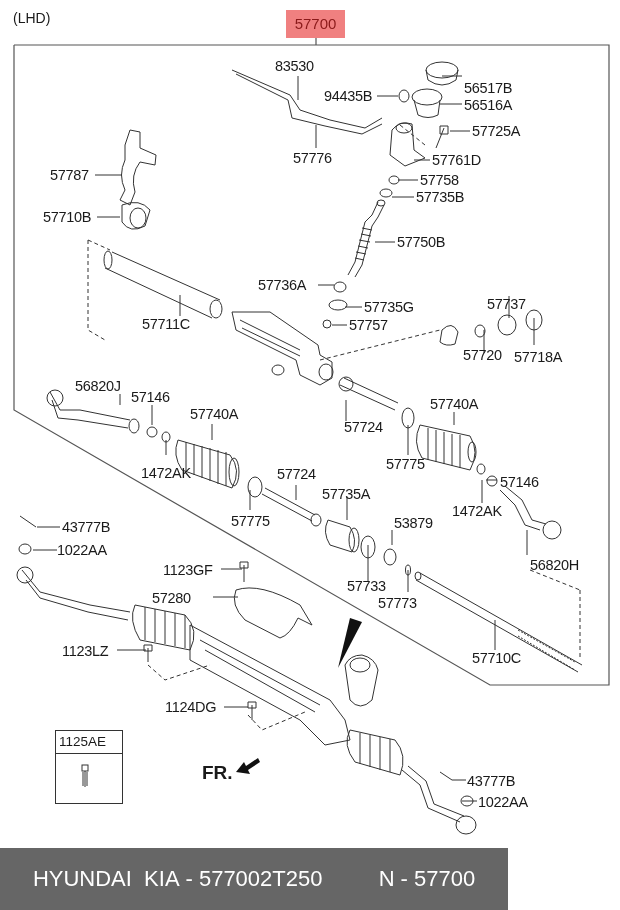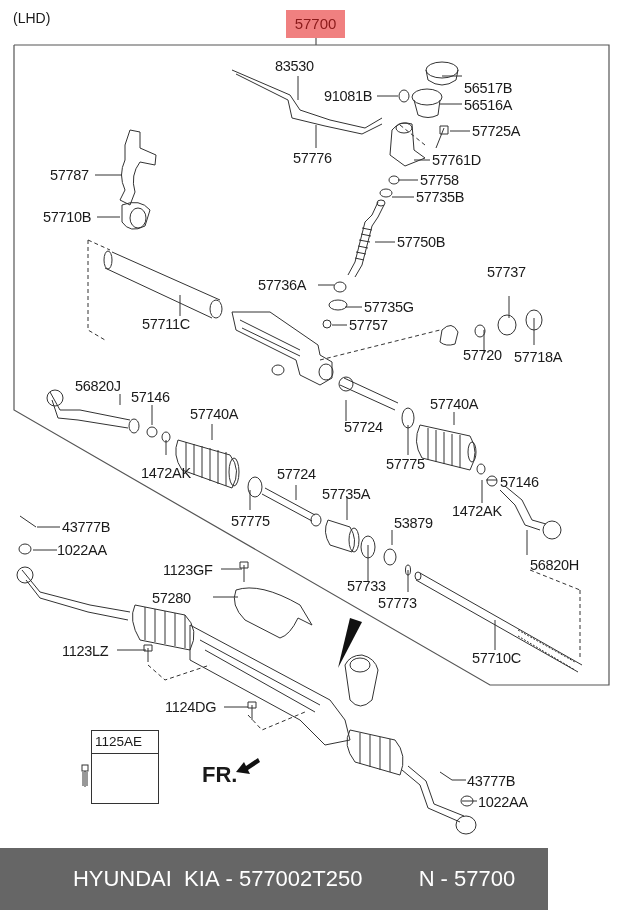"91081B" div.lbl { text: 91081B -> 94435B }
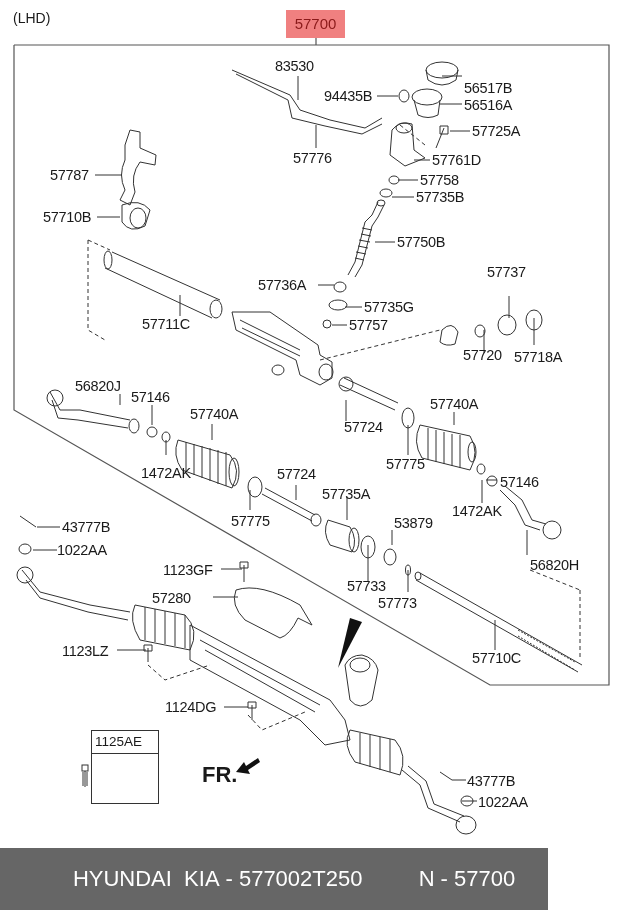"57737" div.lbl { top: 264px -> 296px }
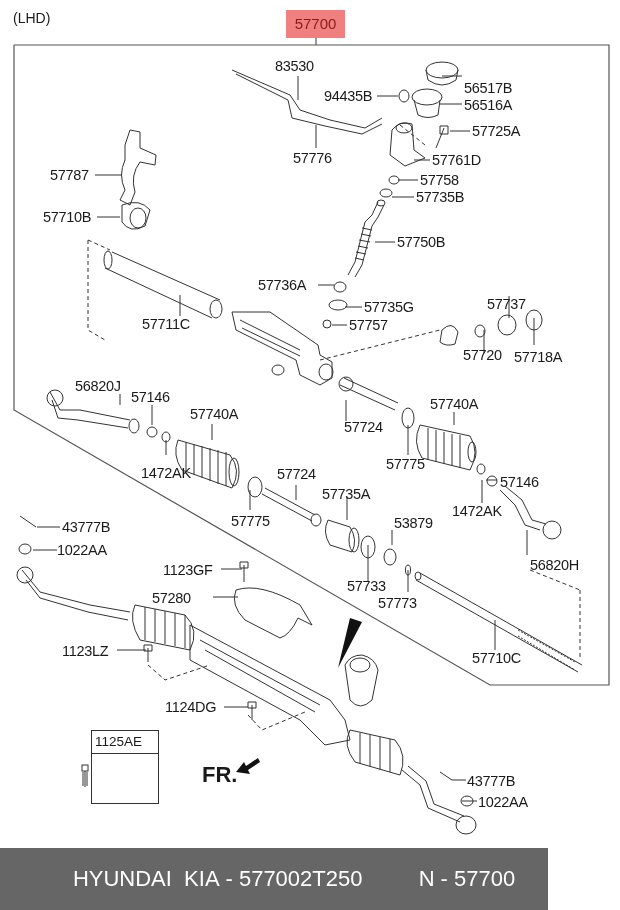"1125AE" .inset { margin-left: 36px -> none }
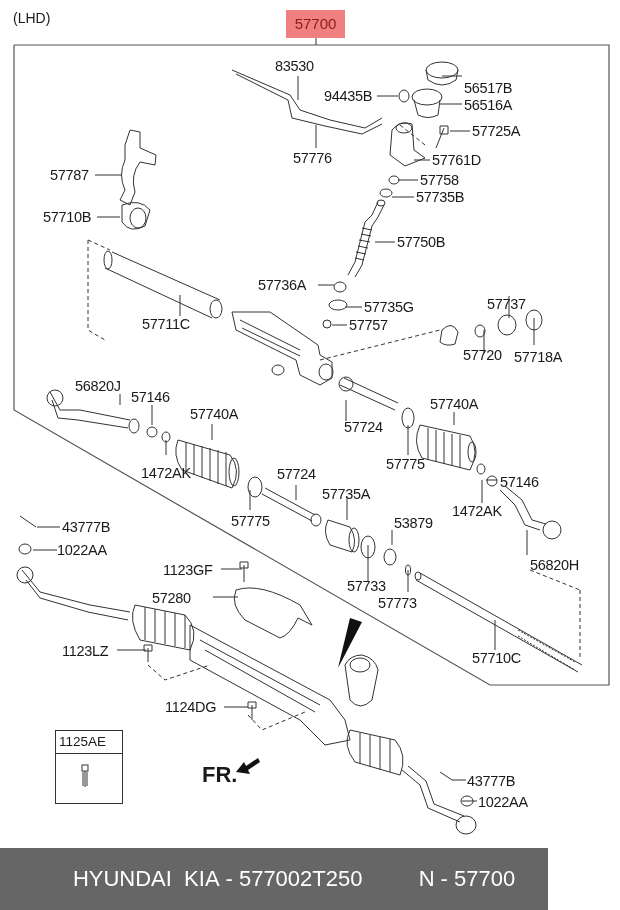"FR." .fr { font-size: 22px -> 19px }
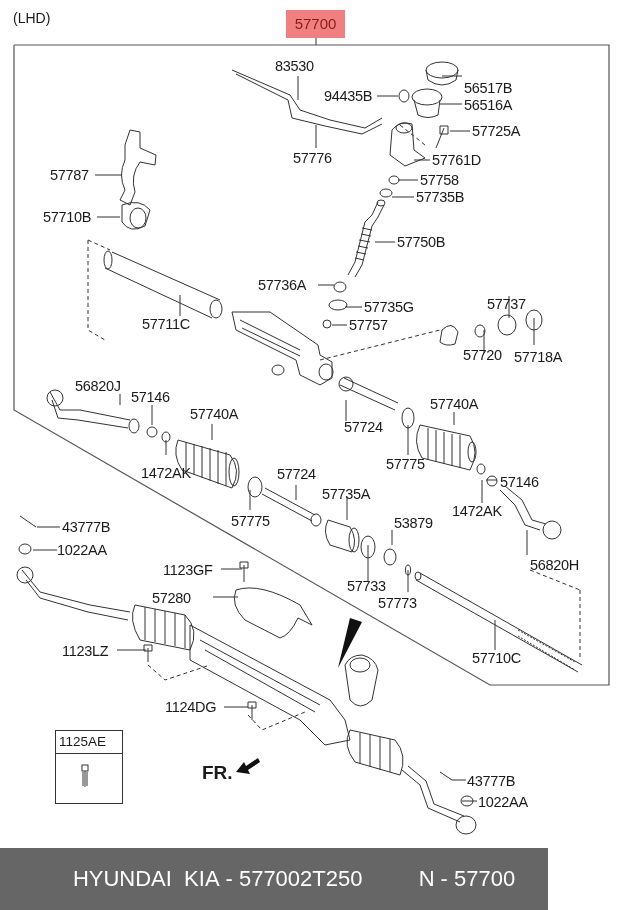"HYUNDAI KIA - 577002T250 N" .footer { padding-left: 40px -> none }
